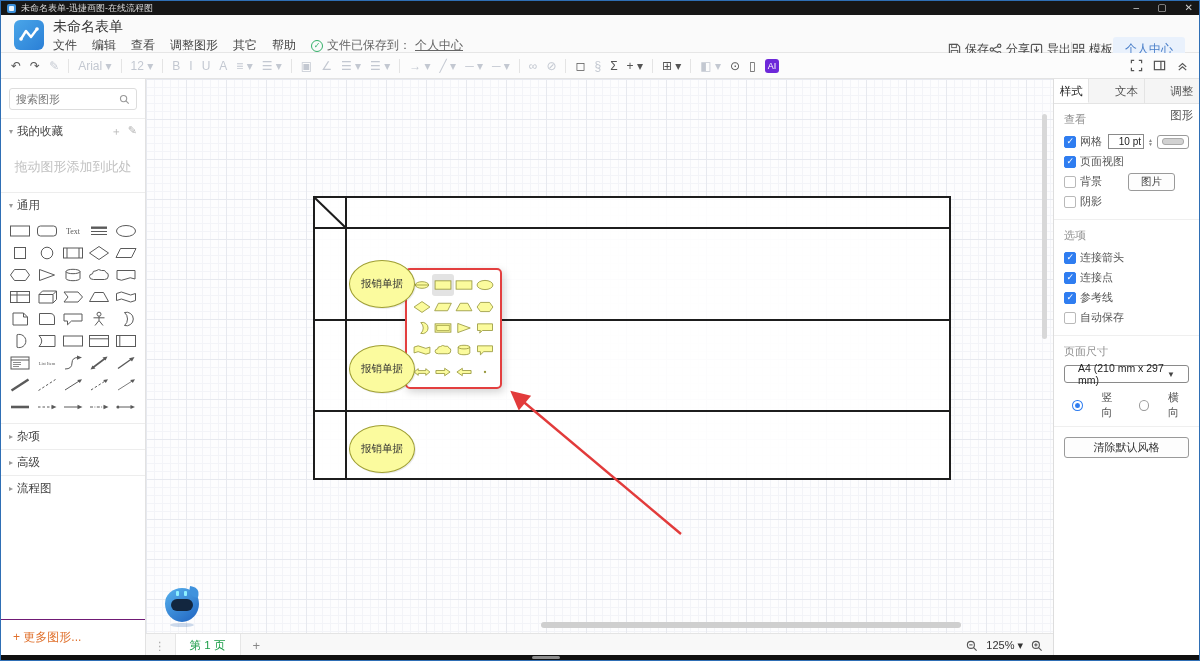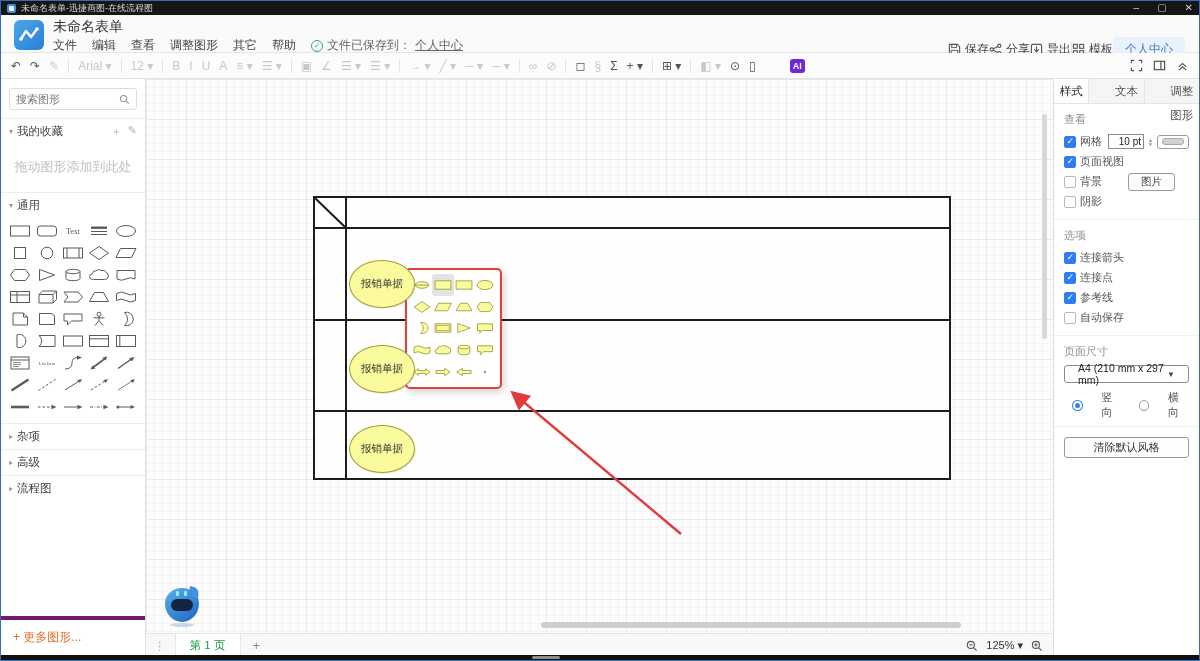"AI" .titem.ai { font-weight: bold -> normal; margin-left: 25px -> none }
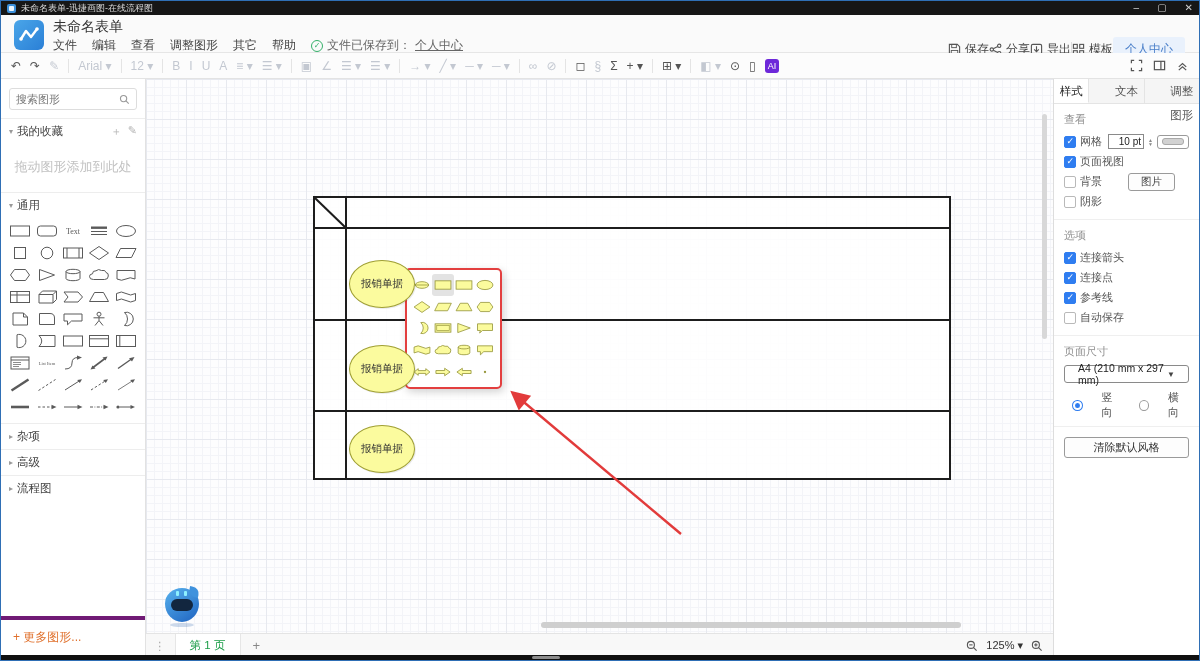"+ 更多图形..." .sb-more { border-top: 4px solid #701a75 -> 1px solid #701a75 }
